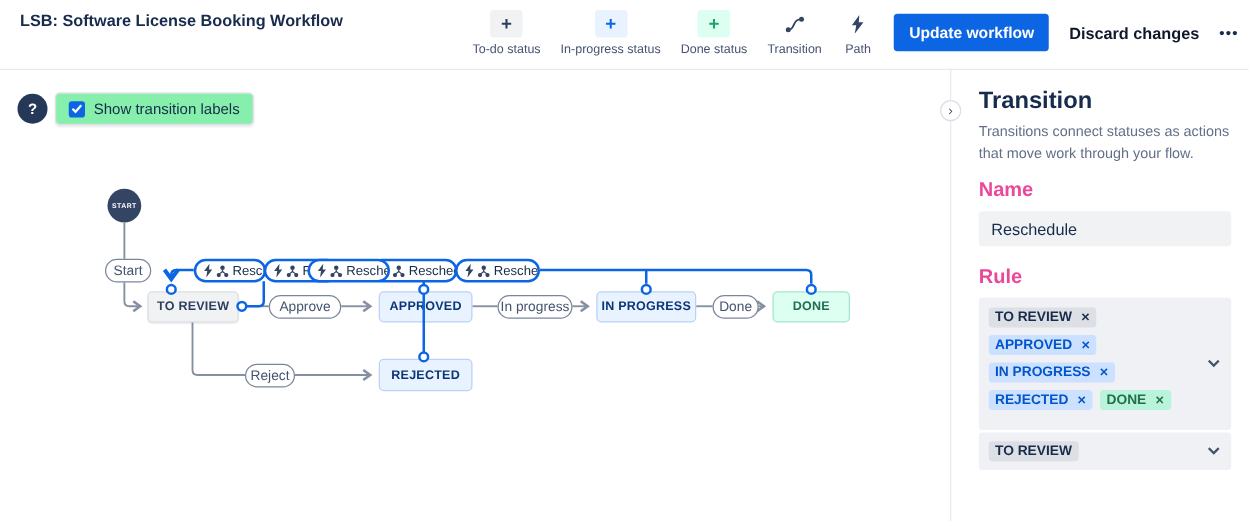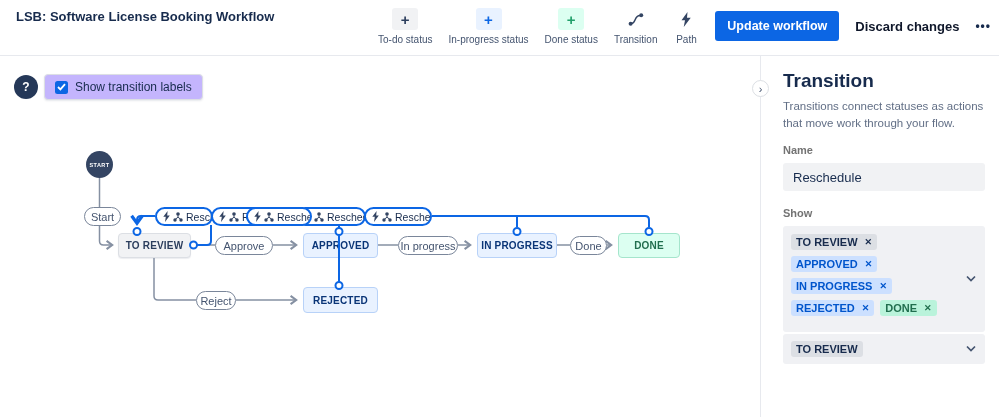"Show transition labels" .labels-toggle { background: #c4b5fd -> #86efac }
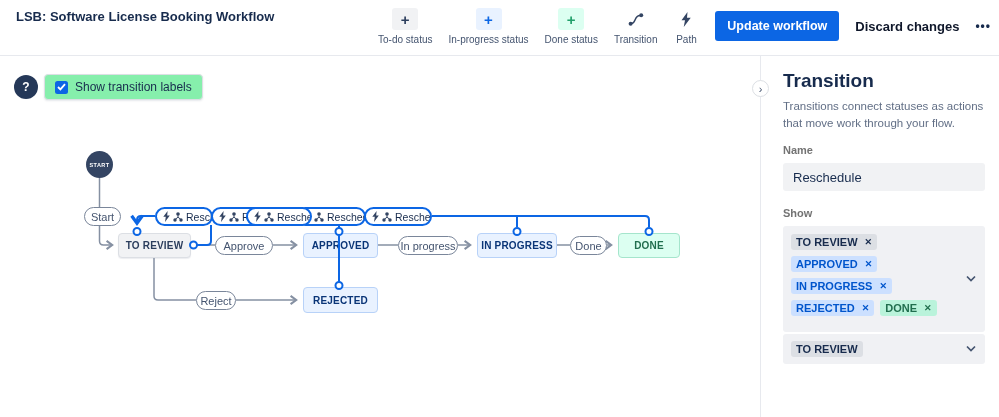"Name" .field-label { color: #737373 -> #ec4899; font-size: 11px -> 16px }
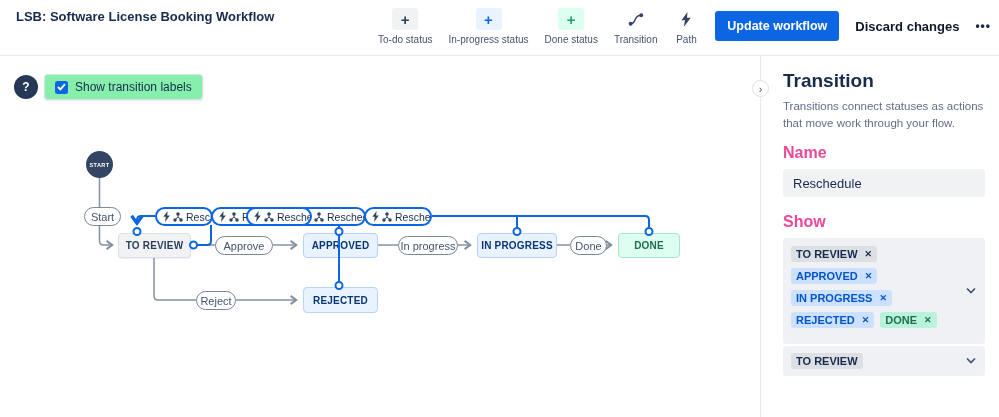"Show" label.field-label { text: Show -> Rule }
